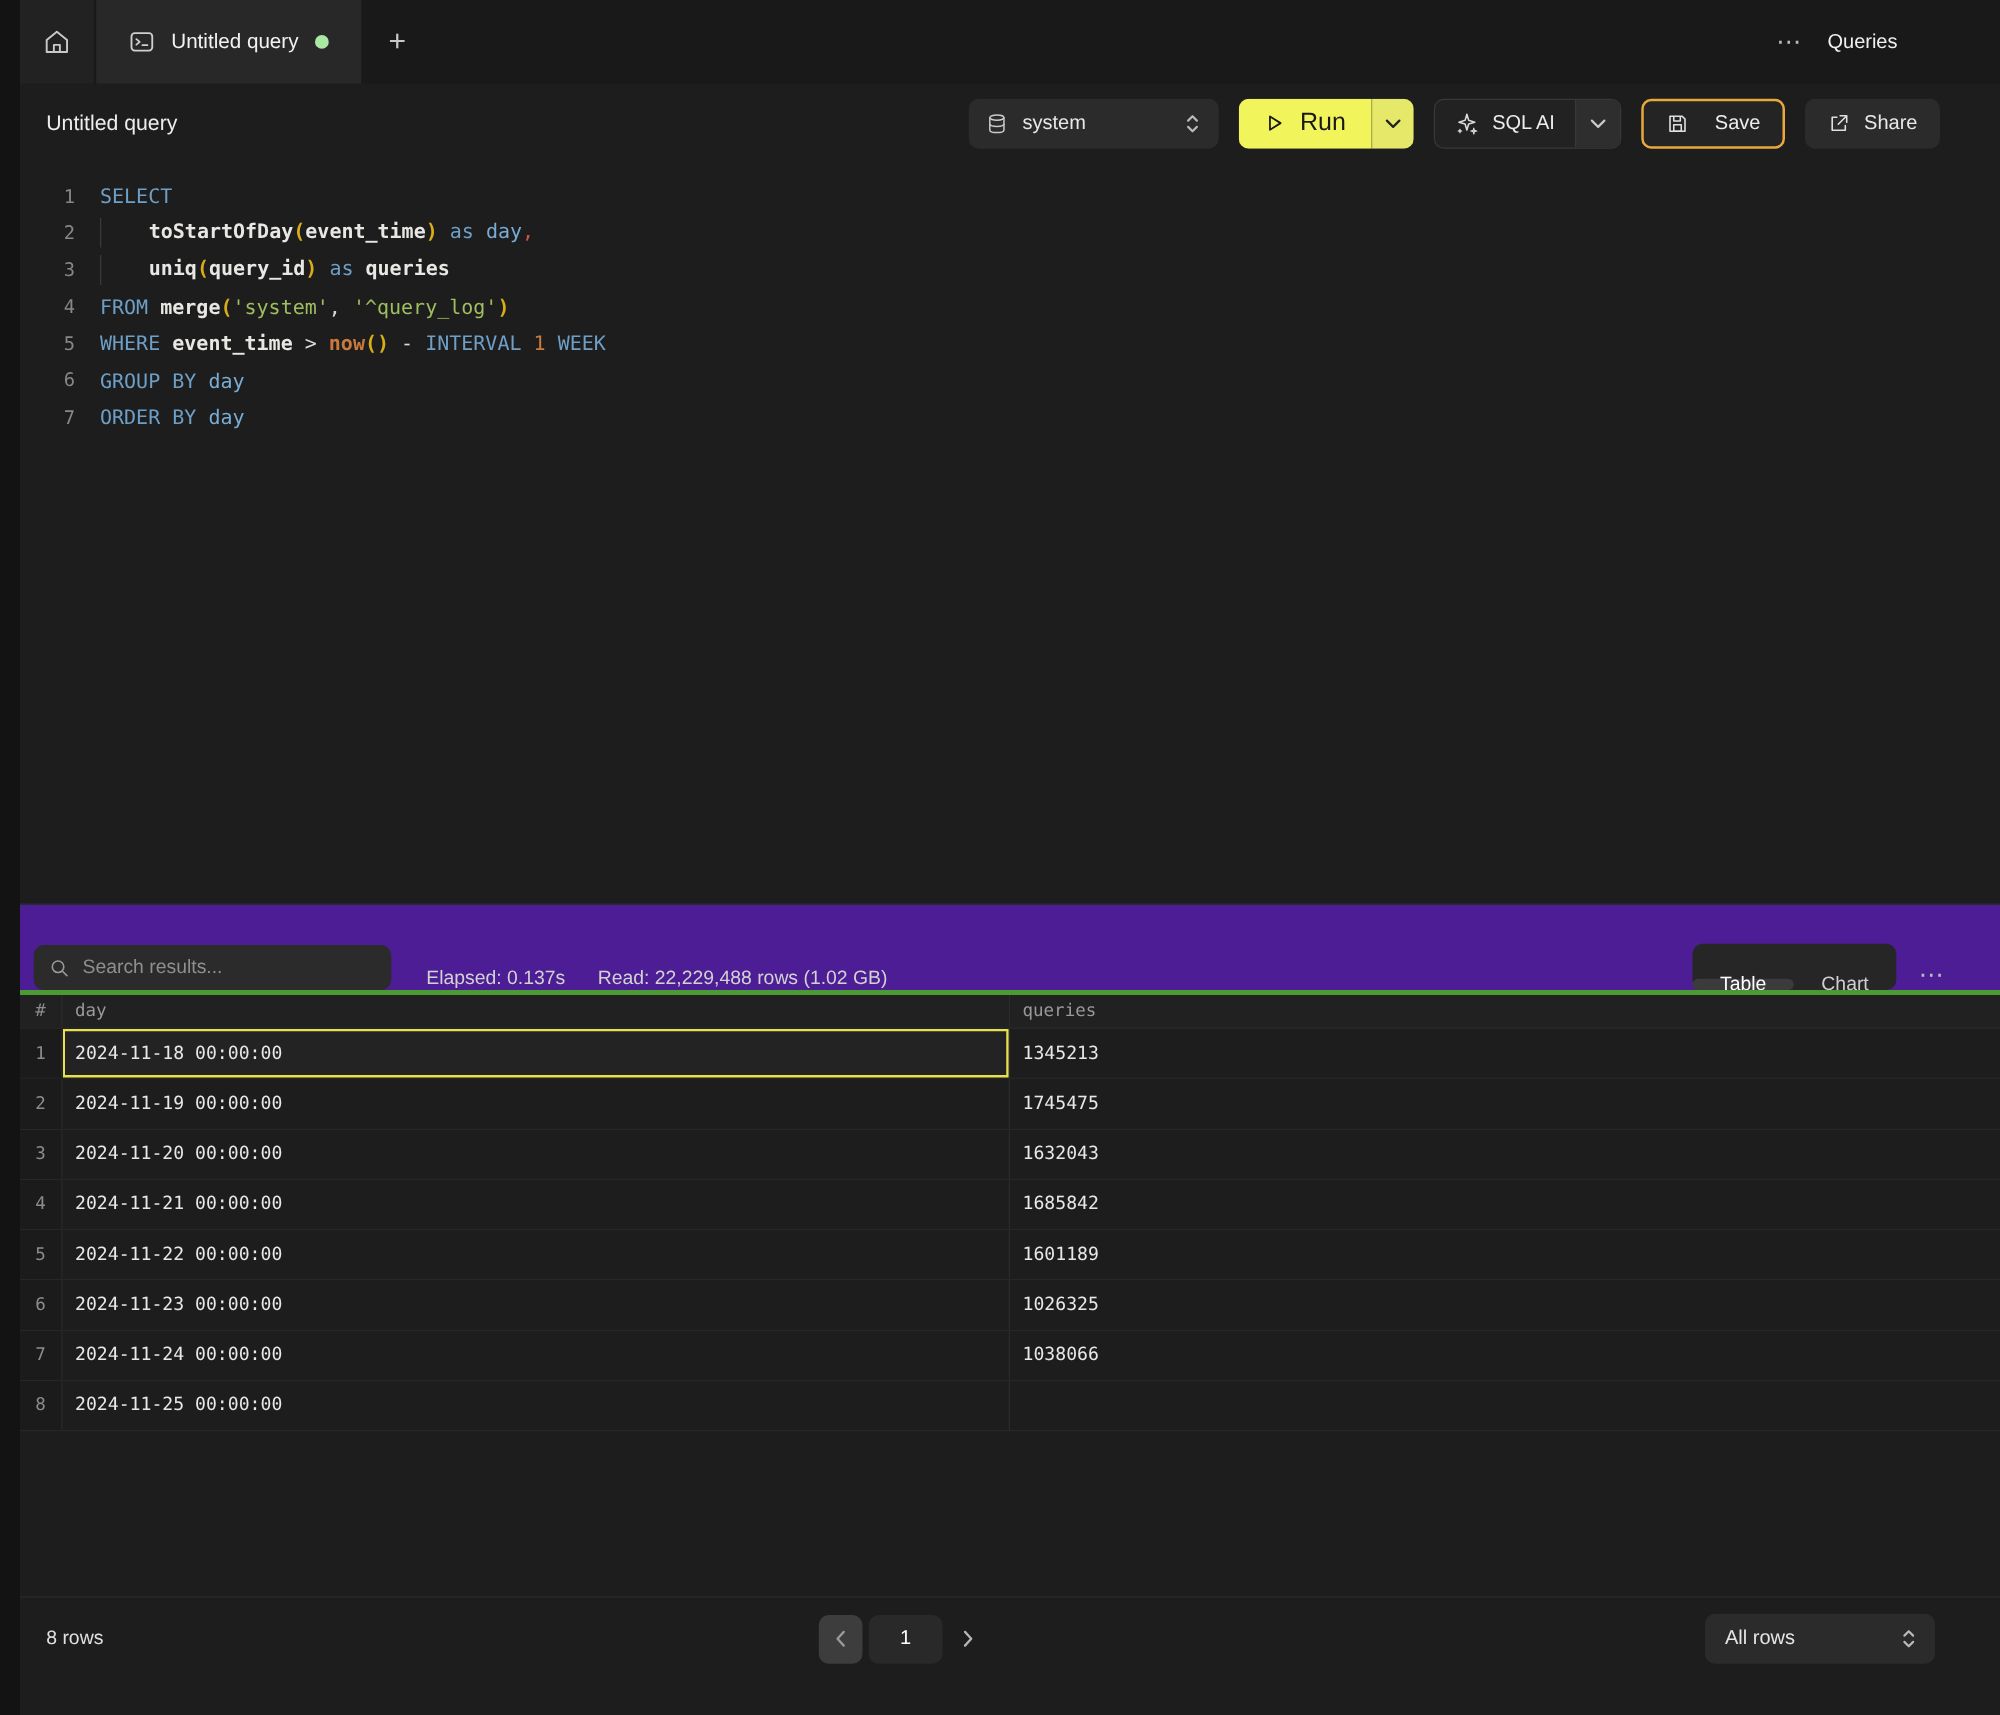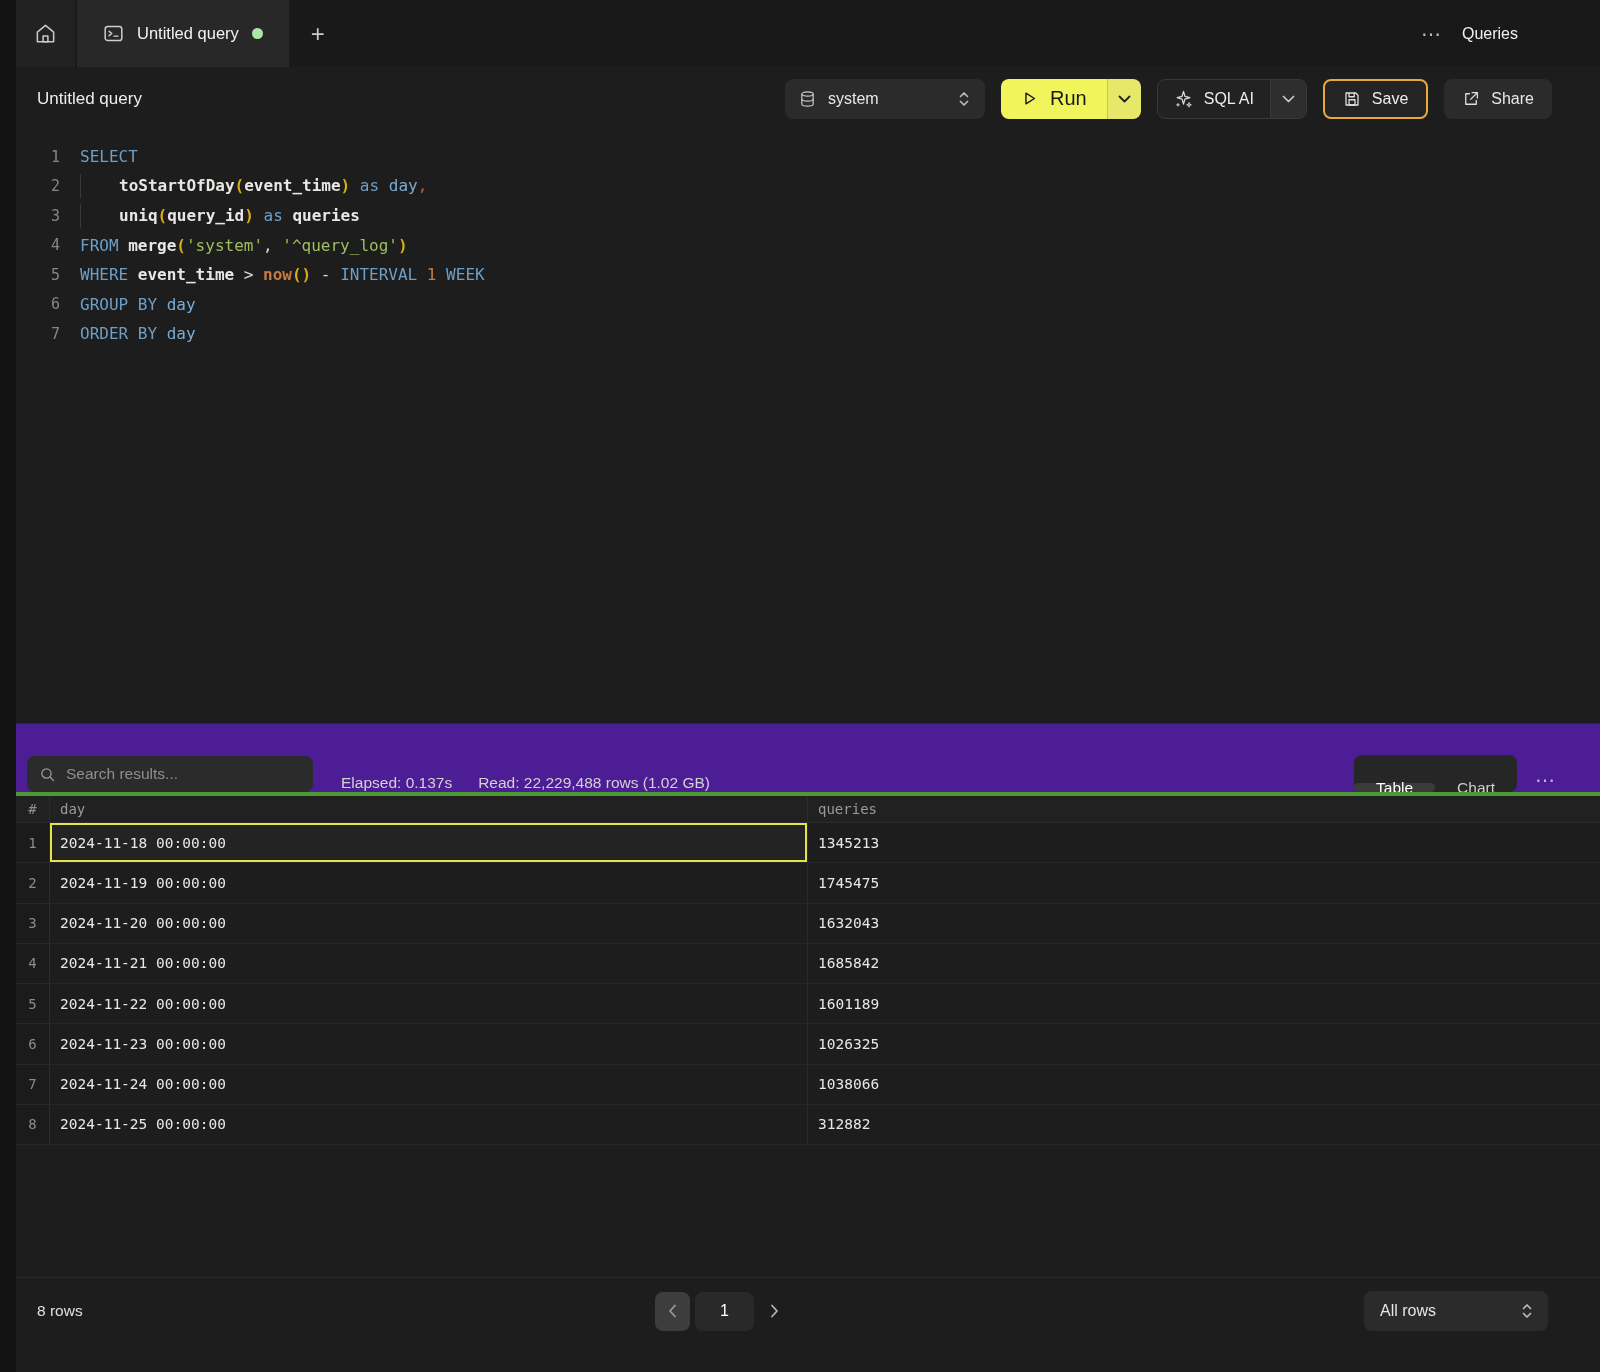"Save" .save-btn { gap: 11px -> 21px }
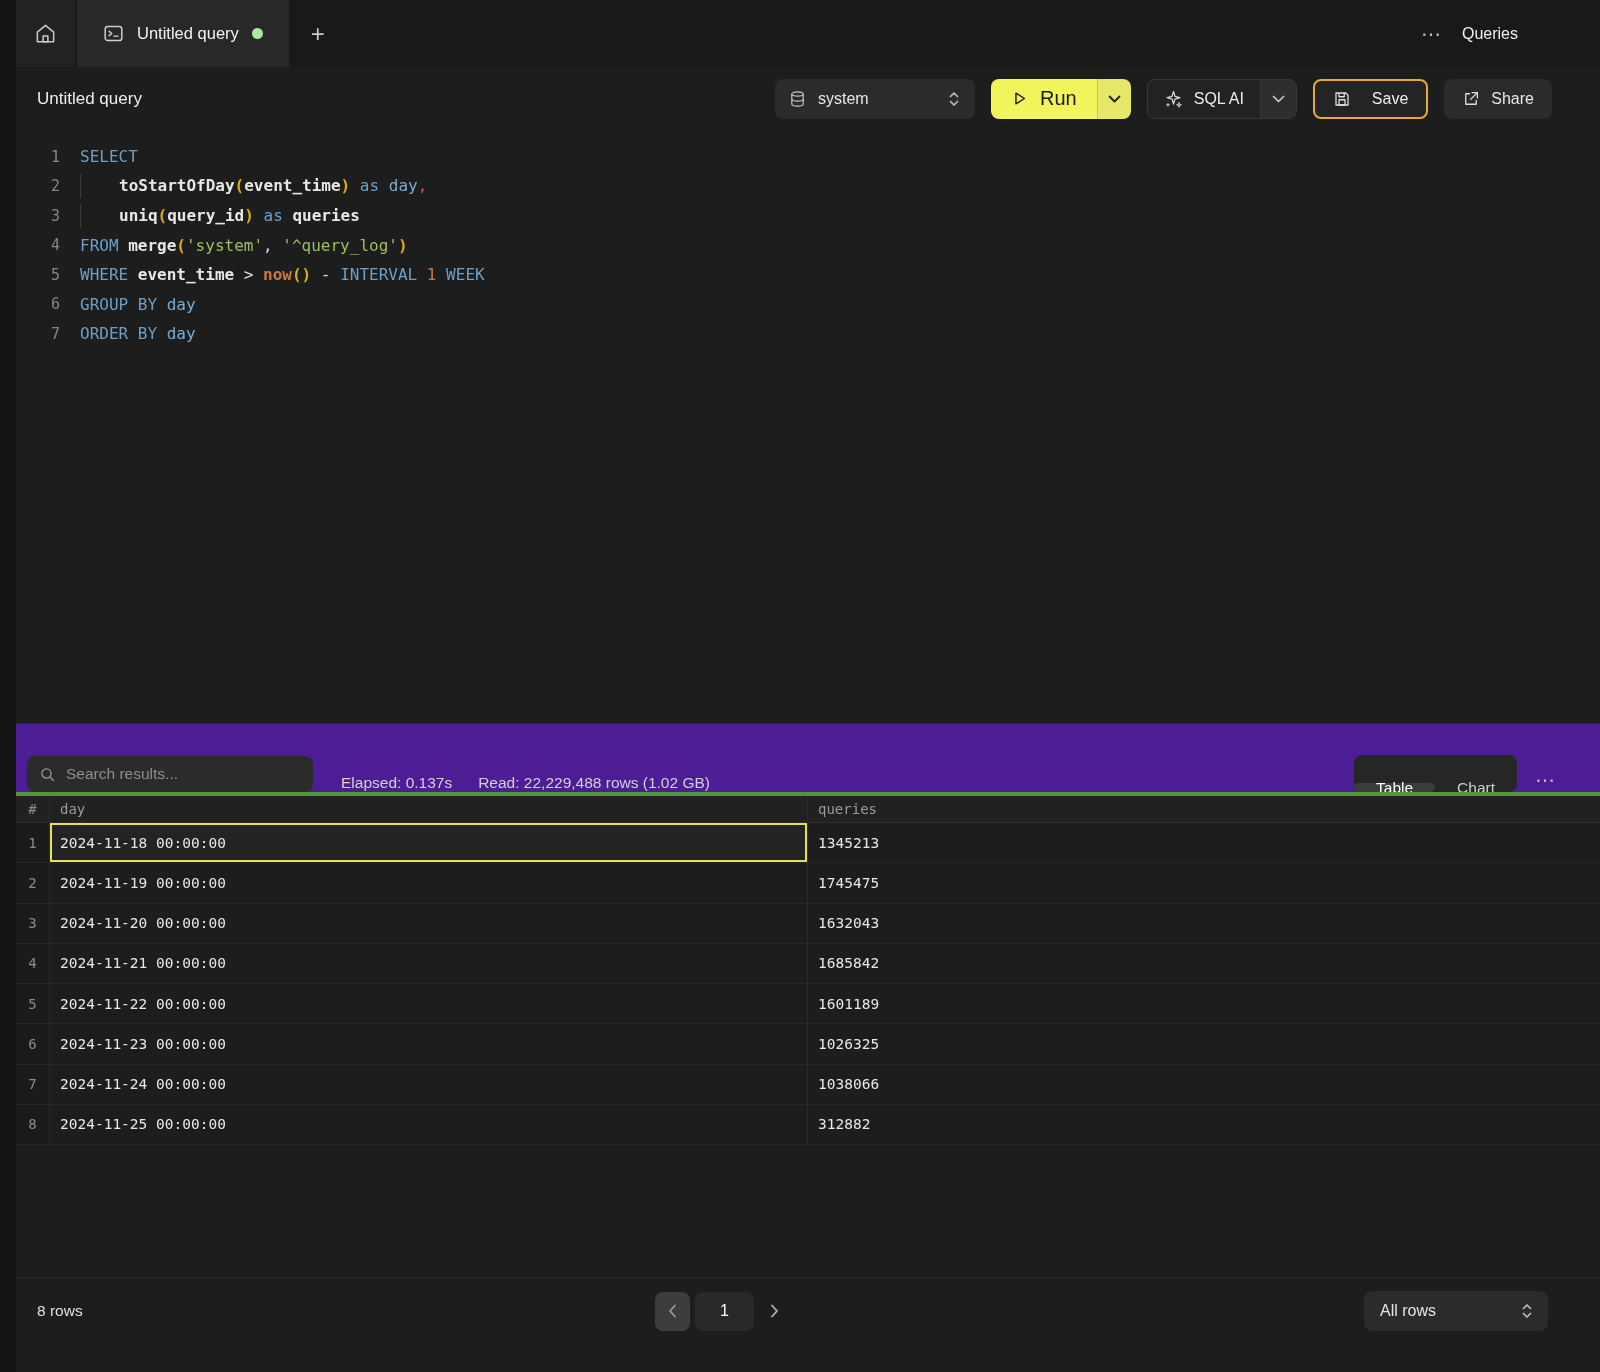"312882" div.c-queries { html: <div>312882</div> -> none }
